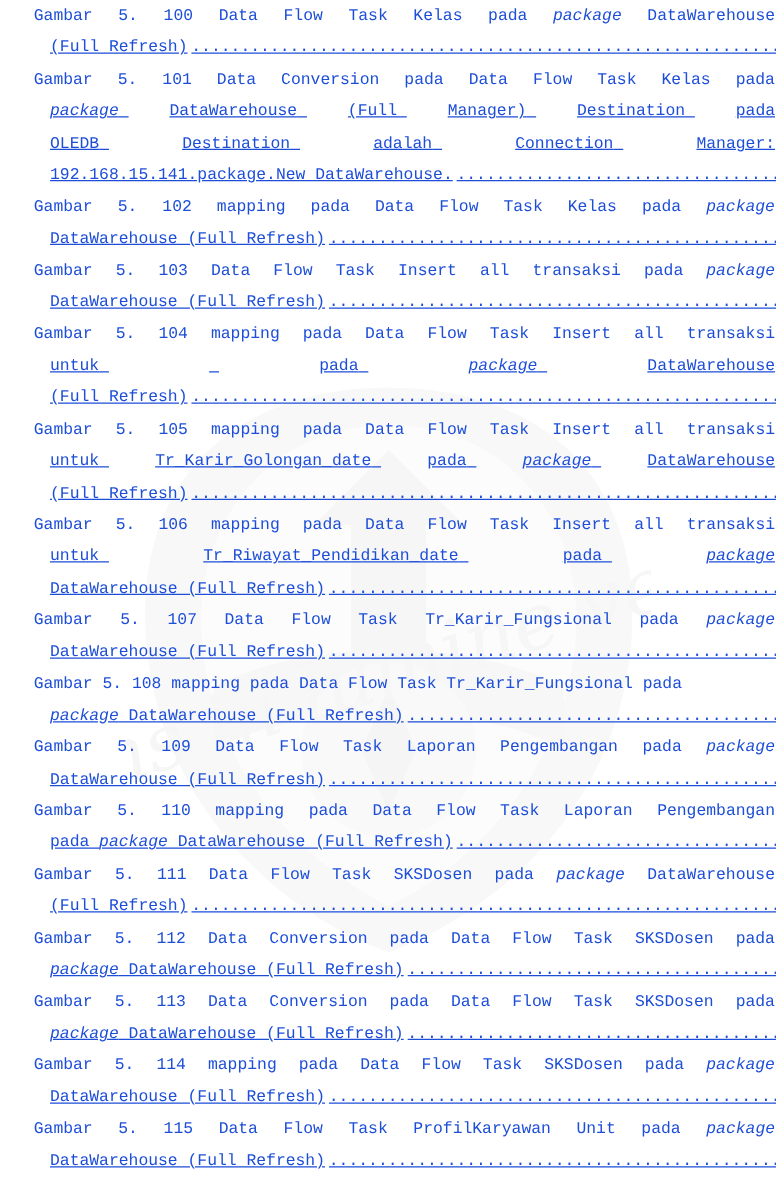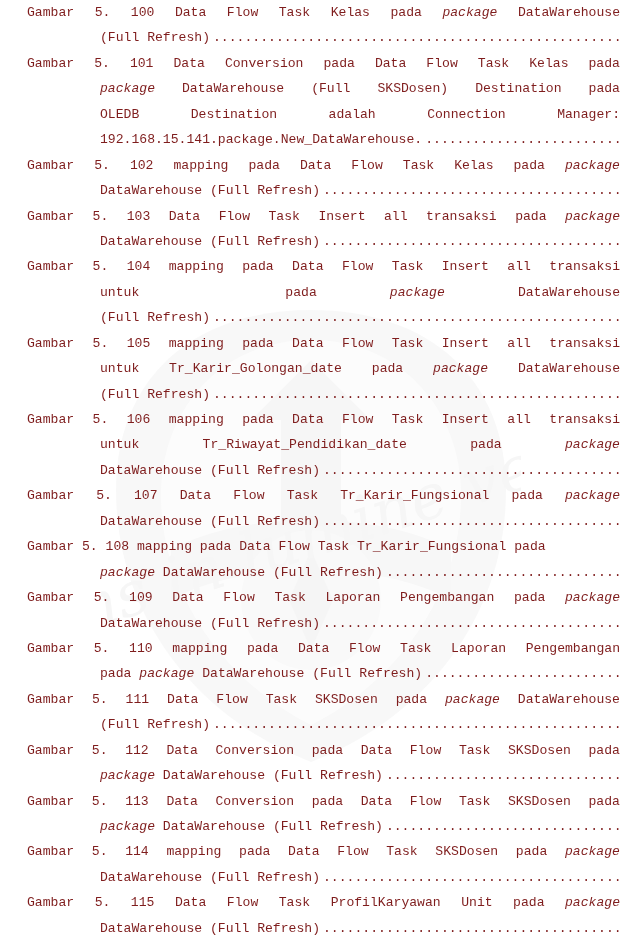"Gambar" .lof-line { color: #7f1d1d -> #1d4ed8 }
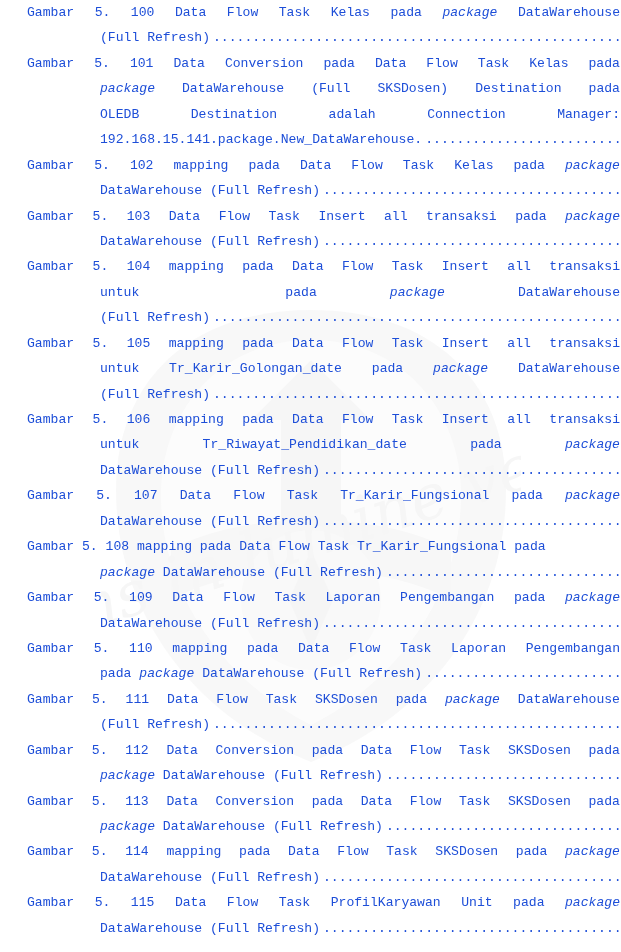"(Full Refresh)" .just.cont { padding-left: 100px -> 40px; text-decoration: none -> underline }
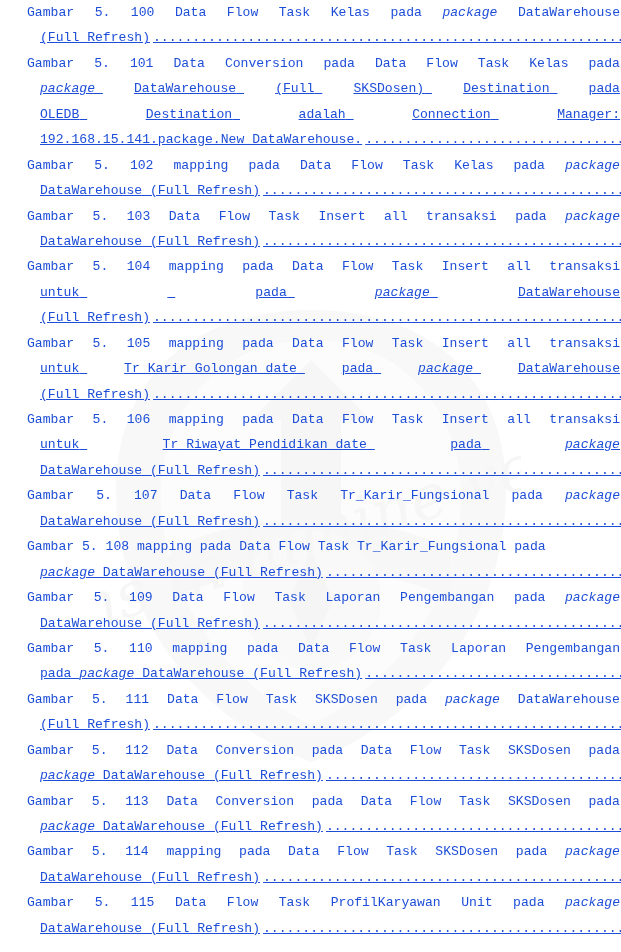"SKSDosen)" span { text: SKSDosen -> Manager }
